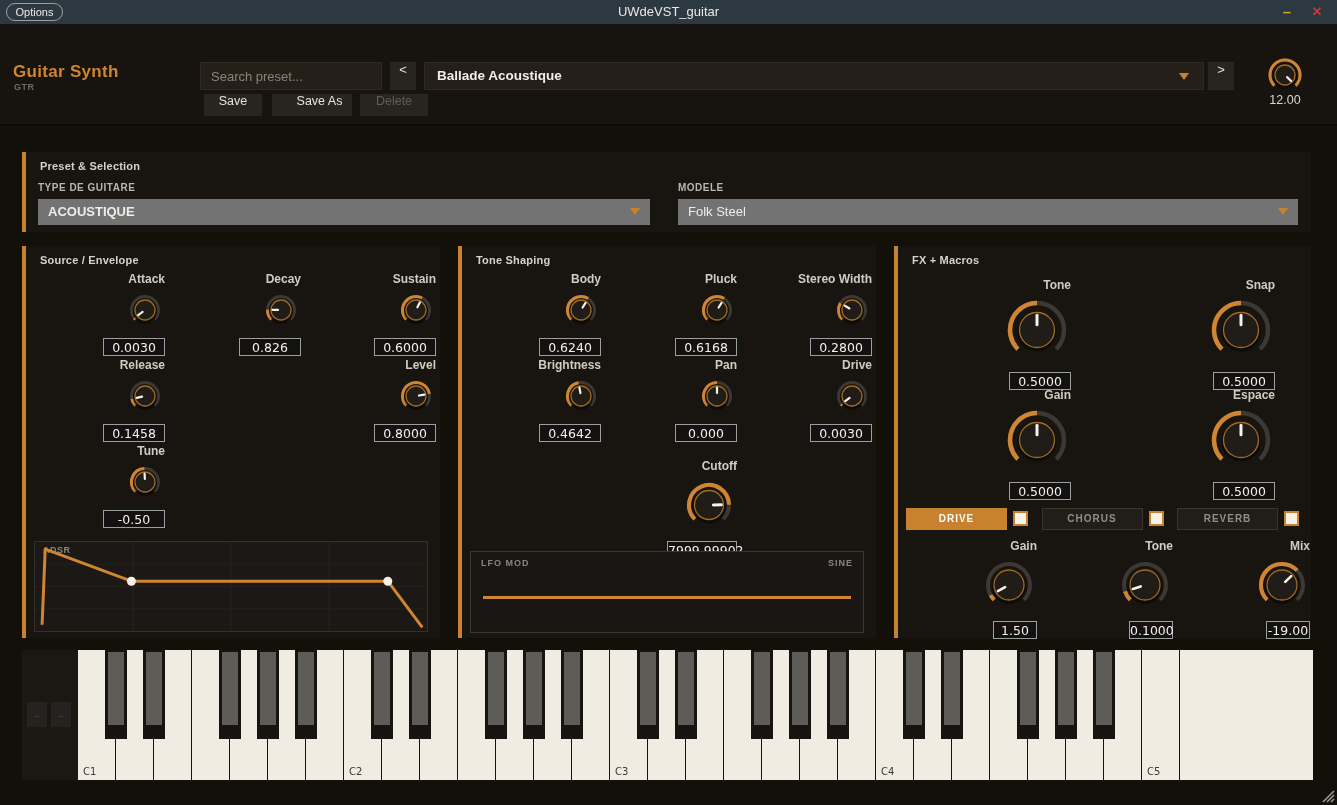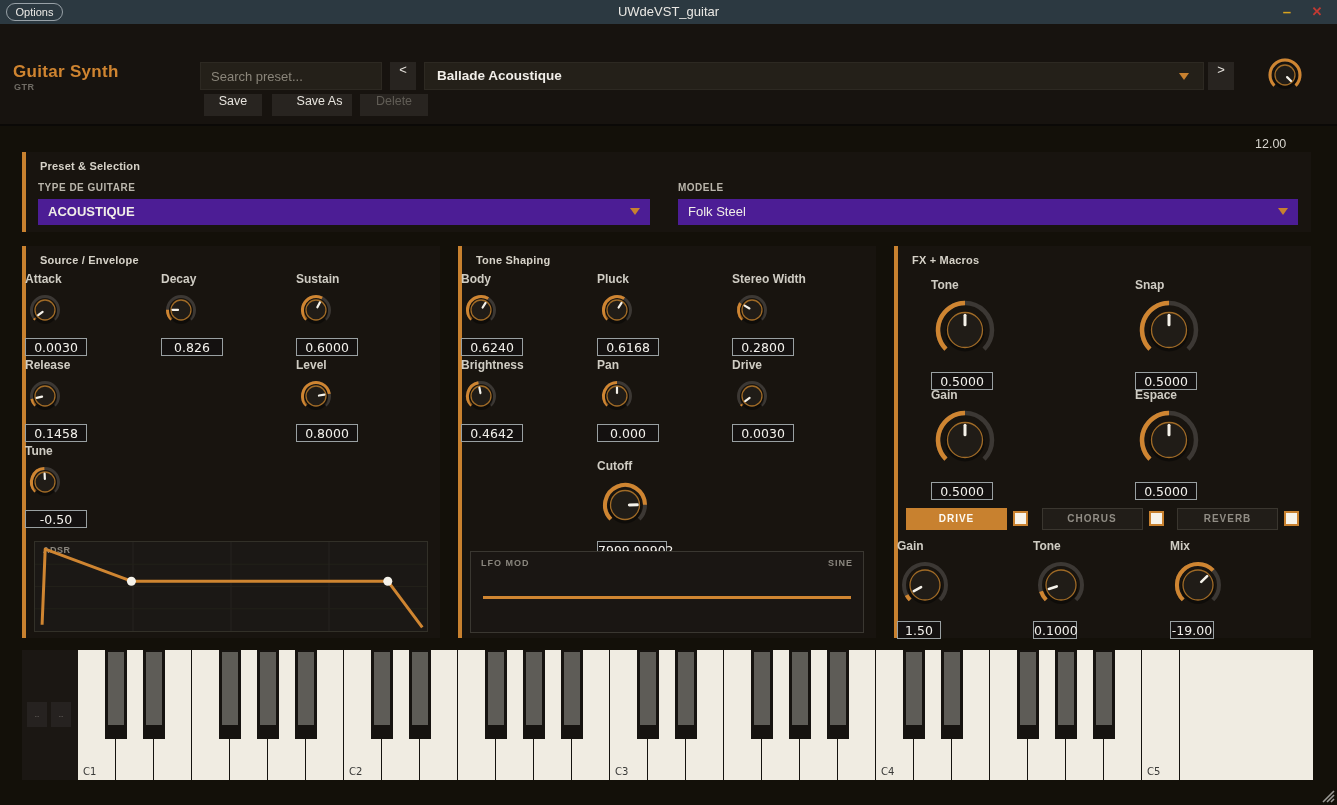"12.00" #master-value { margin-top: 44px -> none; text-align: left -> center }
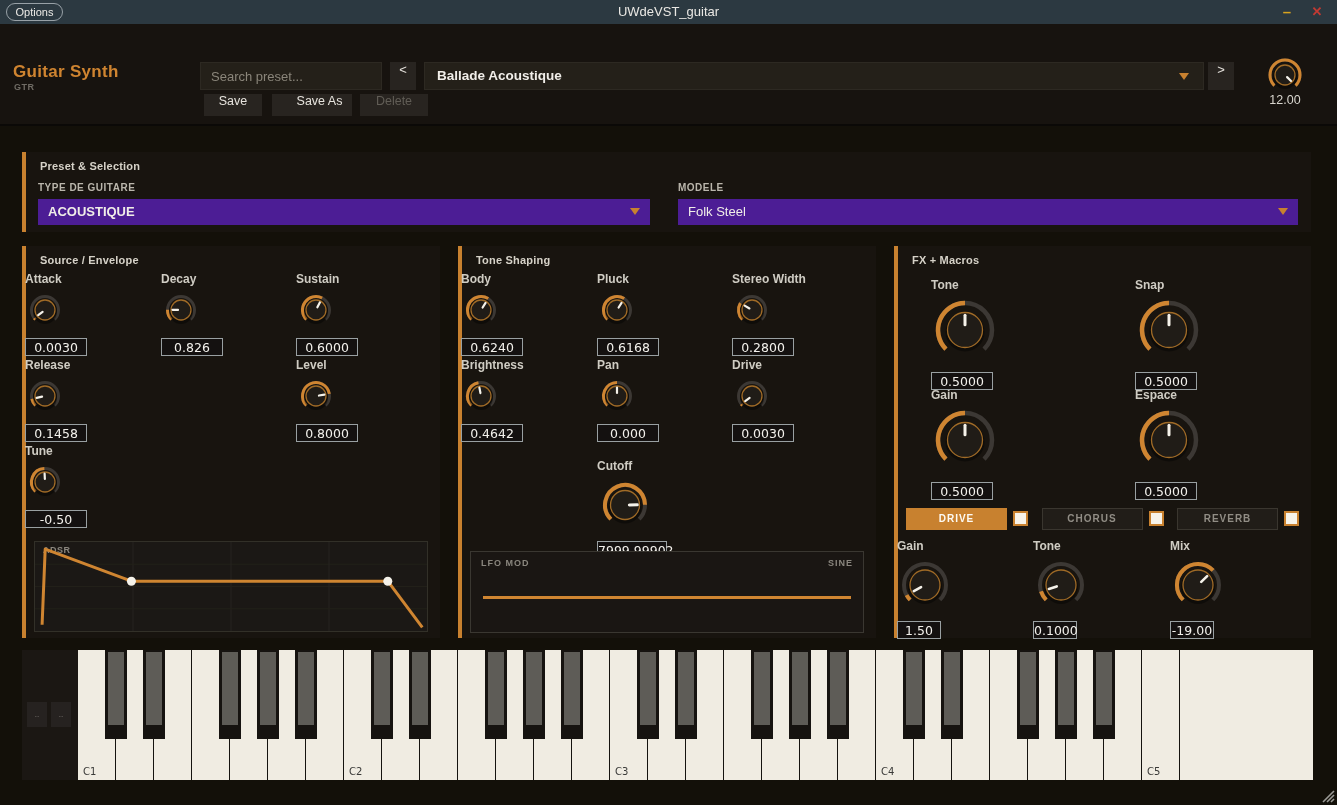"ACOUSTIQUE" .select { background: #4c1d95 -> #737373 }
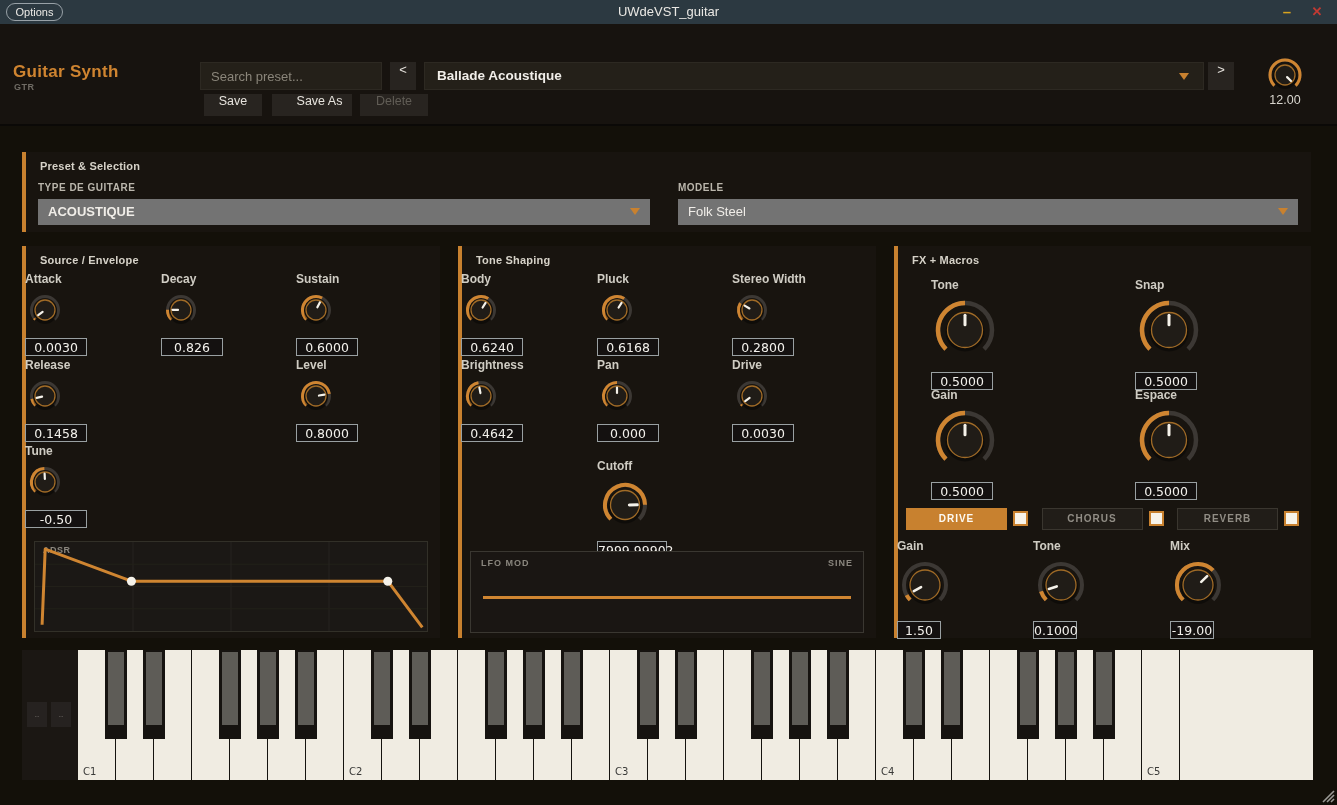"Attack" .knob-block { align-items: flex-start -> flex-end }
